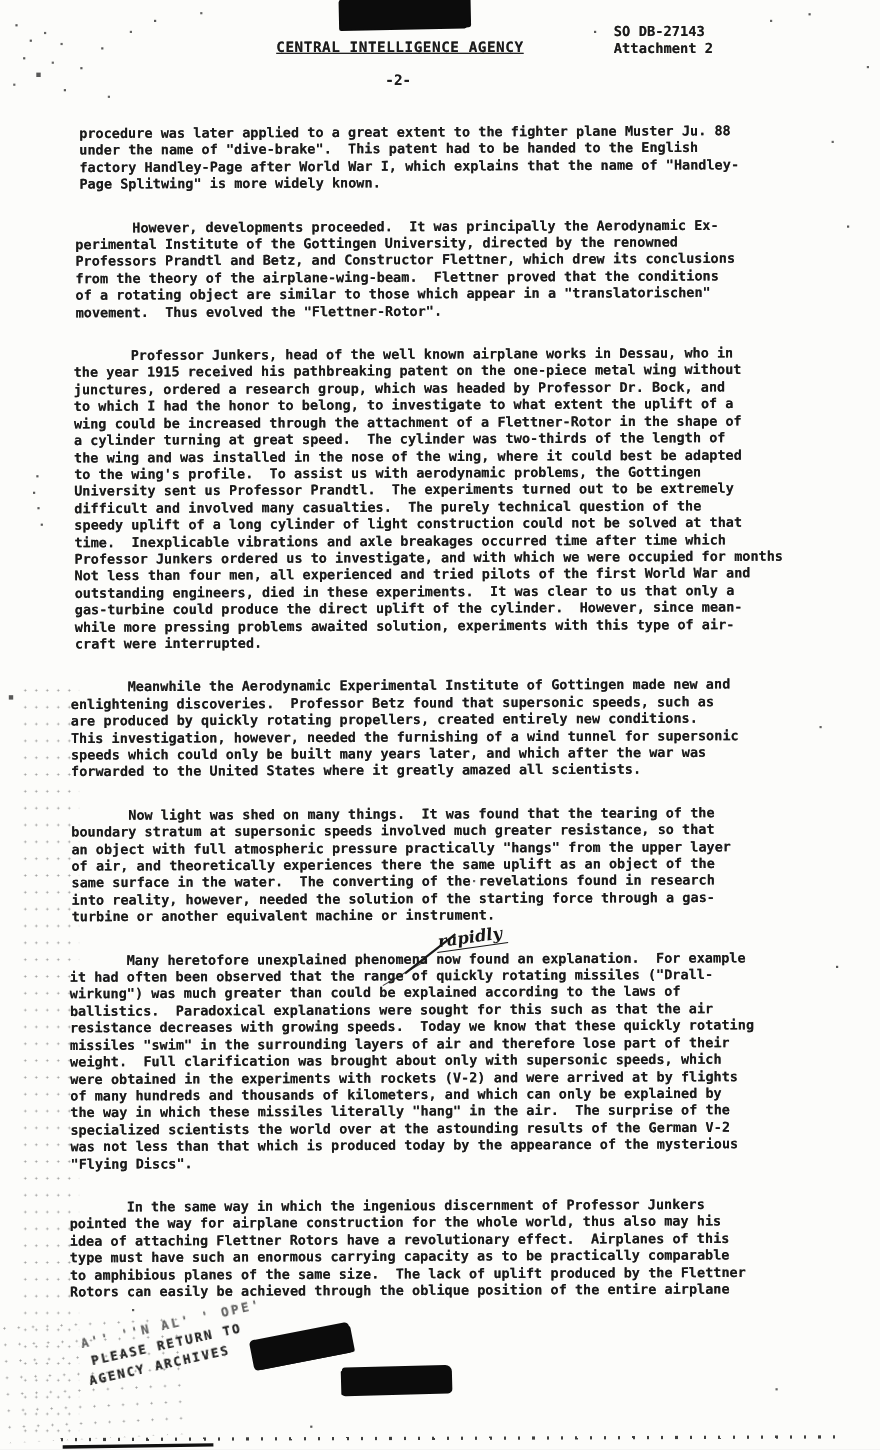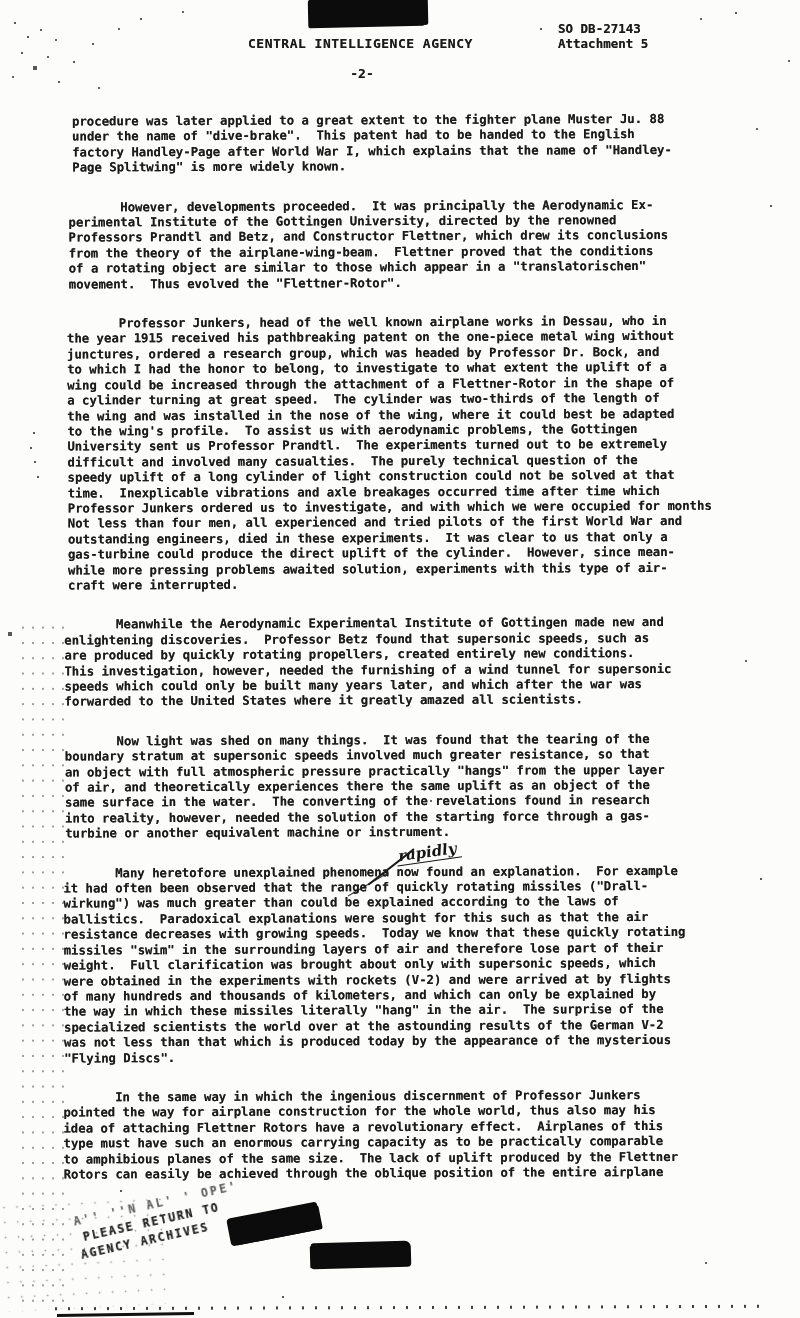"CENTRAL INTELLIGENCE AGENCY" .hdr-title { text-align: left -> right; text-decoration: none -> underline }
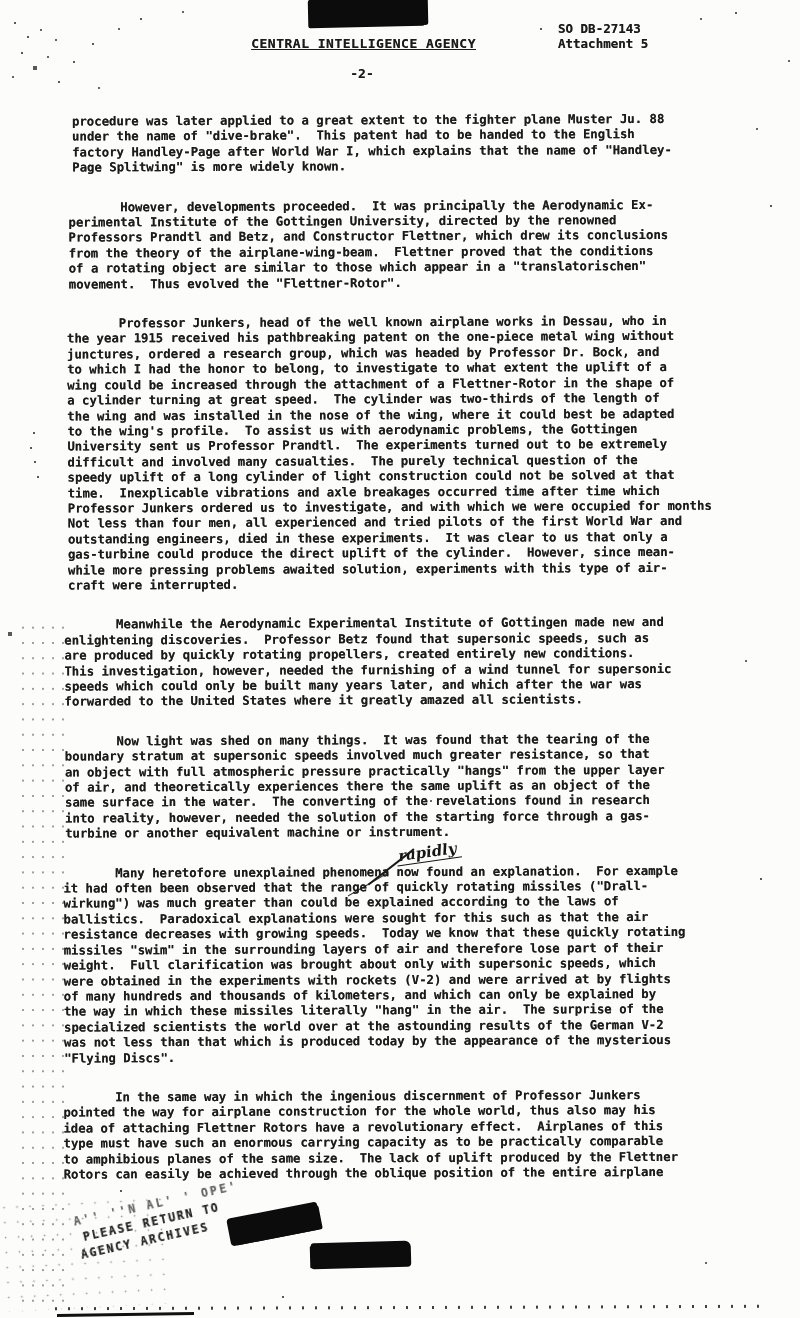"Attachment 5" div { text: 5 -> 2 }
